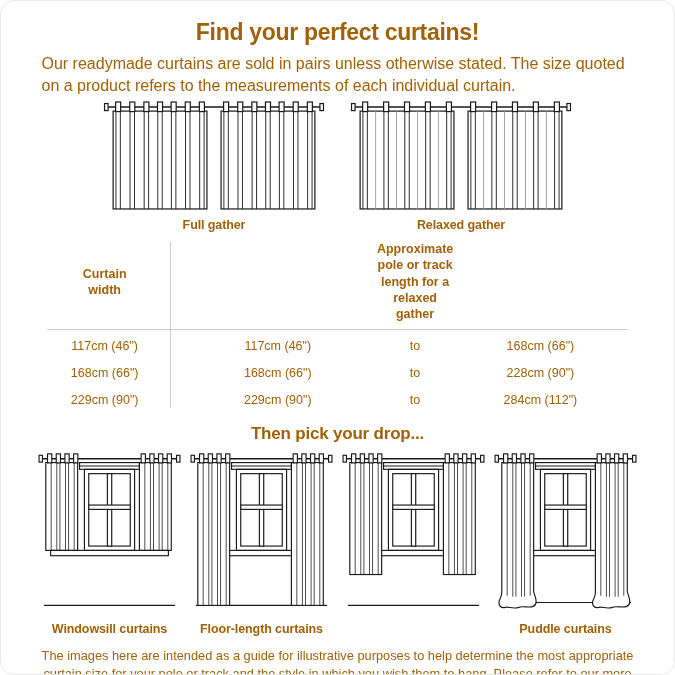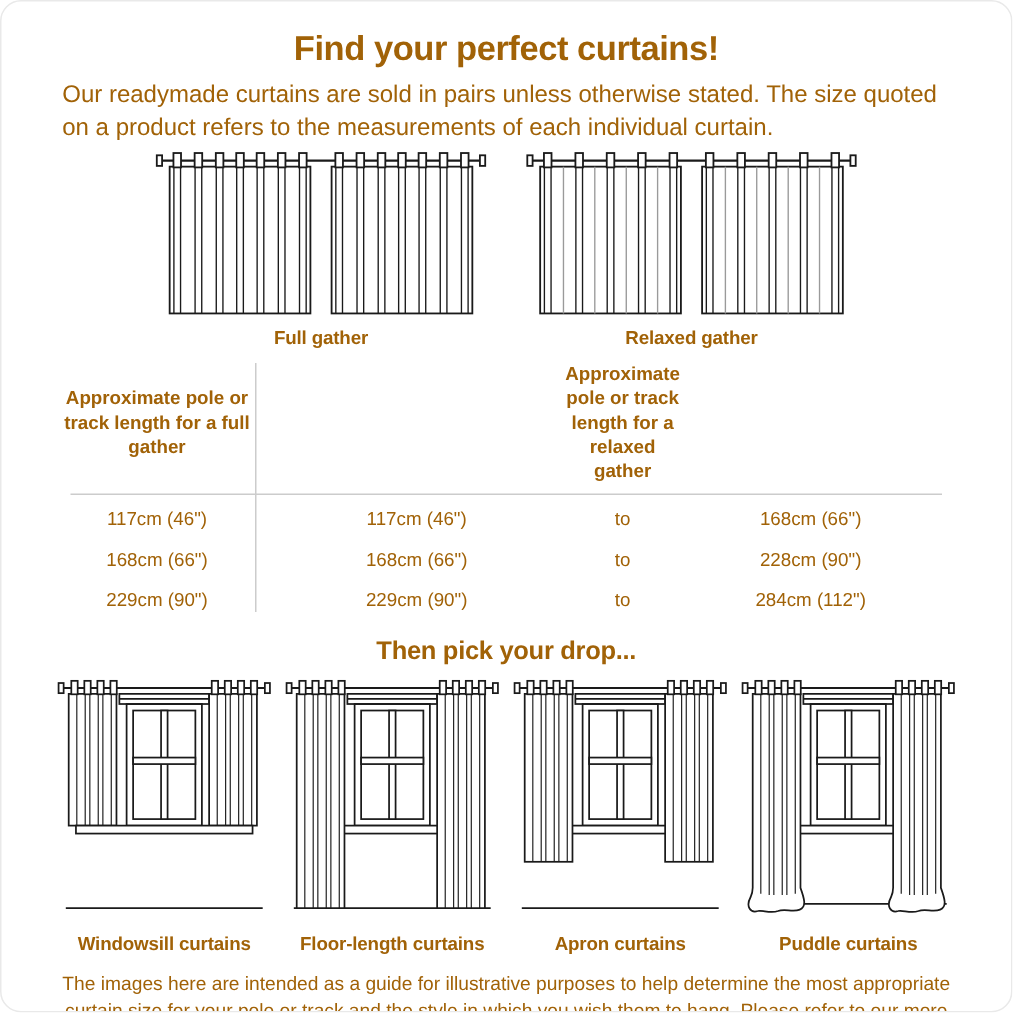"Approximate pole or track length for a full" div.th { html: <div> <span>Approximate pole or track length for a full gather</span> </div> -> none }
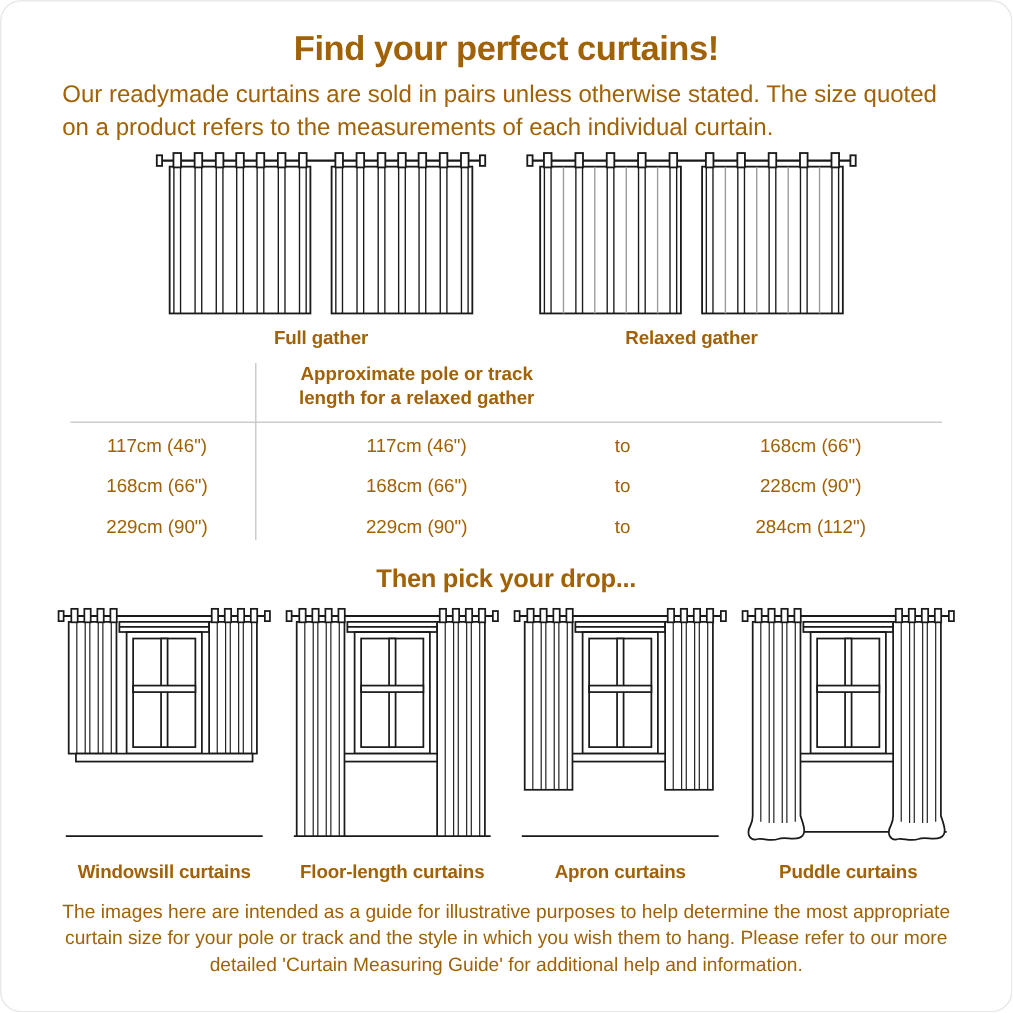"Curtain width" div.th { html: none -> <div> <span>Curtain width</span> </div> }
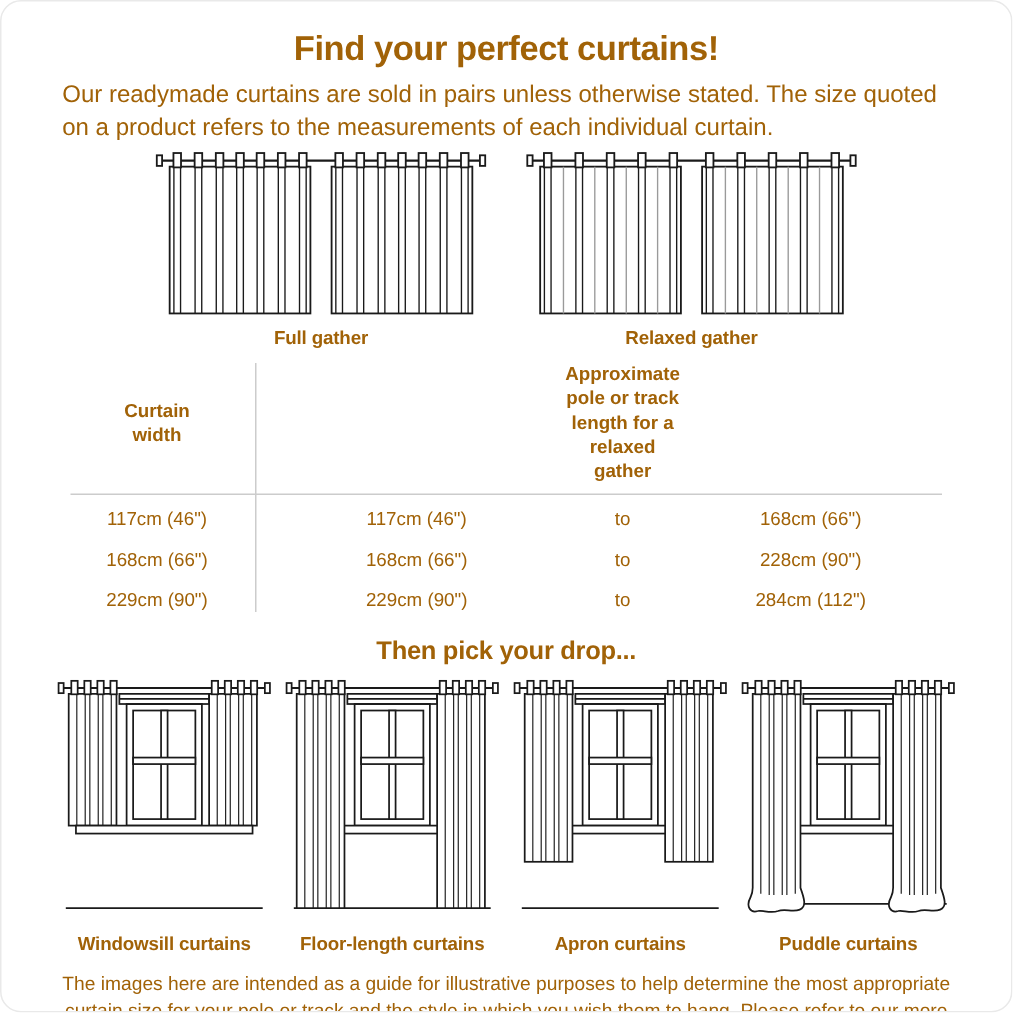"Apron curtains" div.fig-label { html: <div>Apron curtains</div> -> none }
